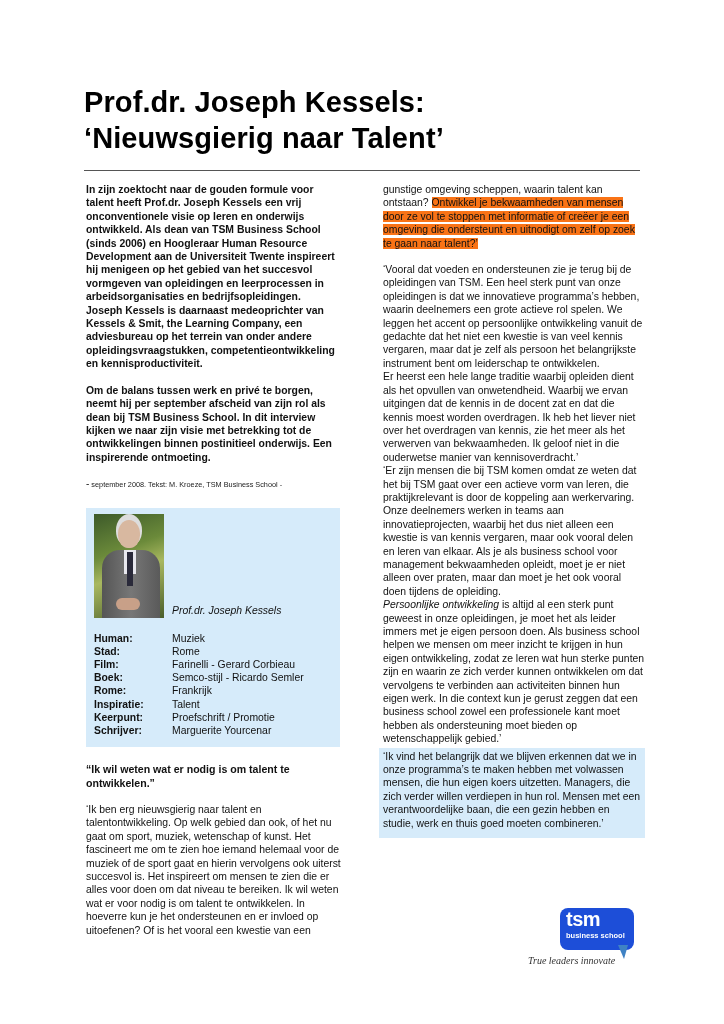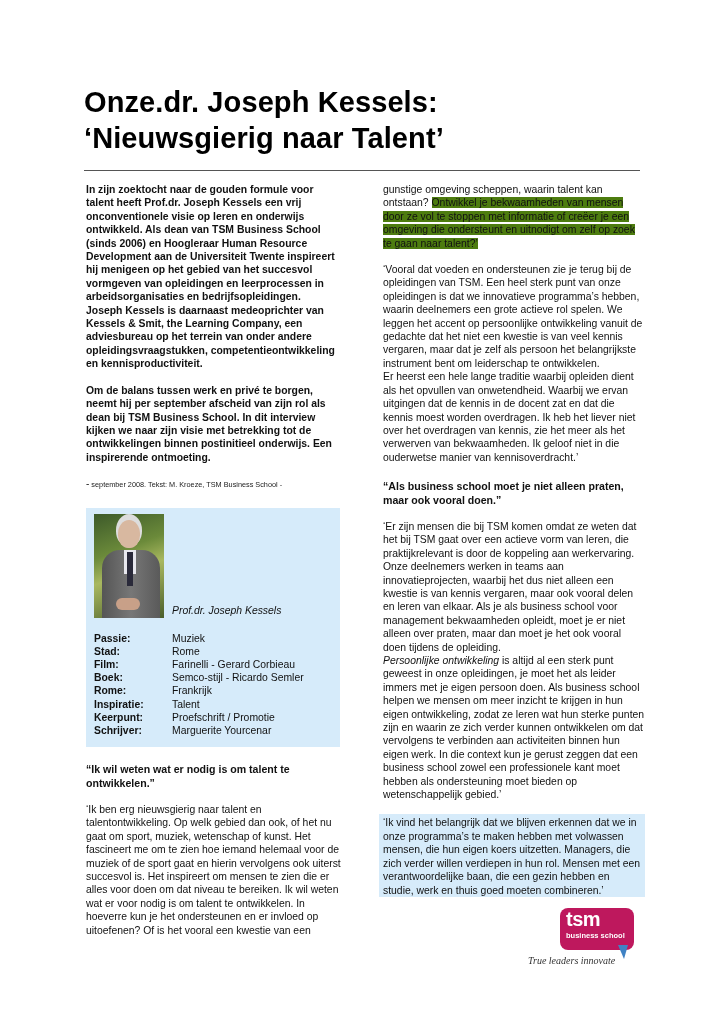"Onze.dr. Joseph Kessels:" span { text: Onze.dr -> Prof.dr }
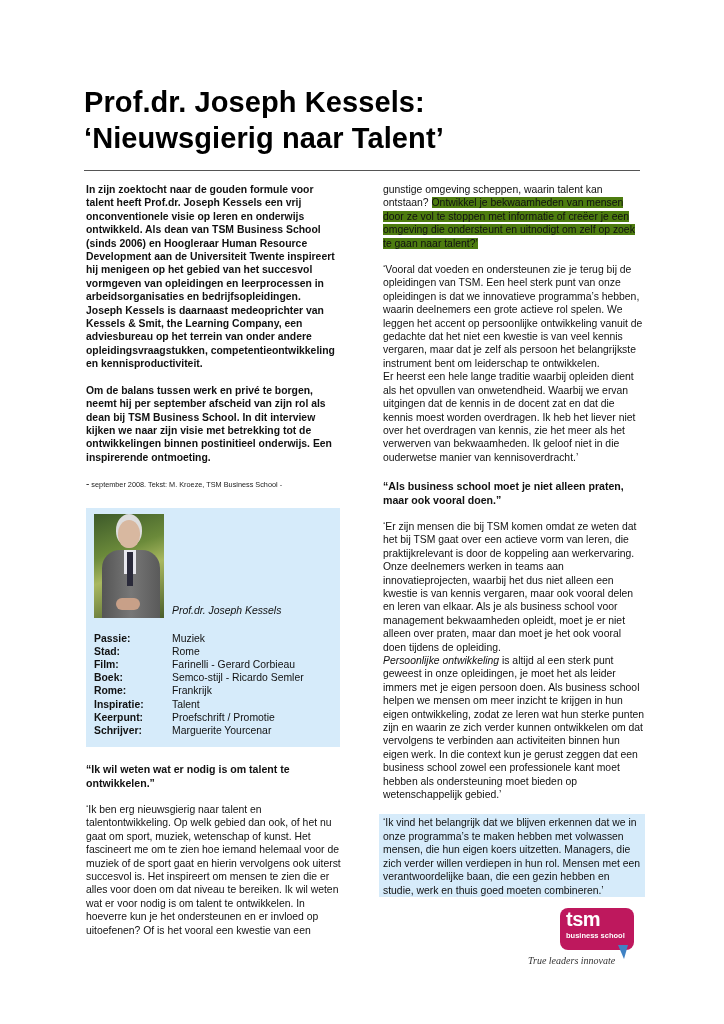"Ontwikkel je bekwaamheden van mensen" .hl { background: #4d7c0f -> #f97316 }
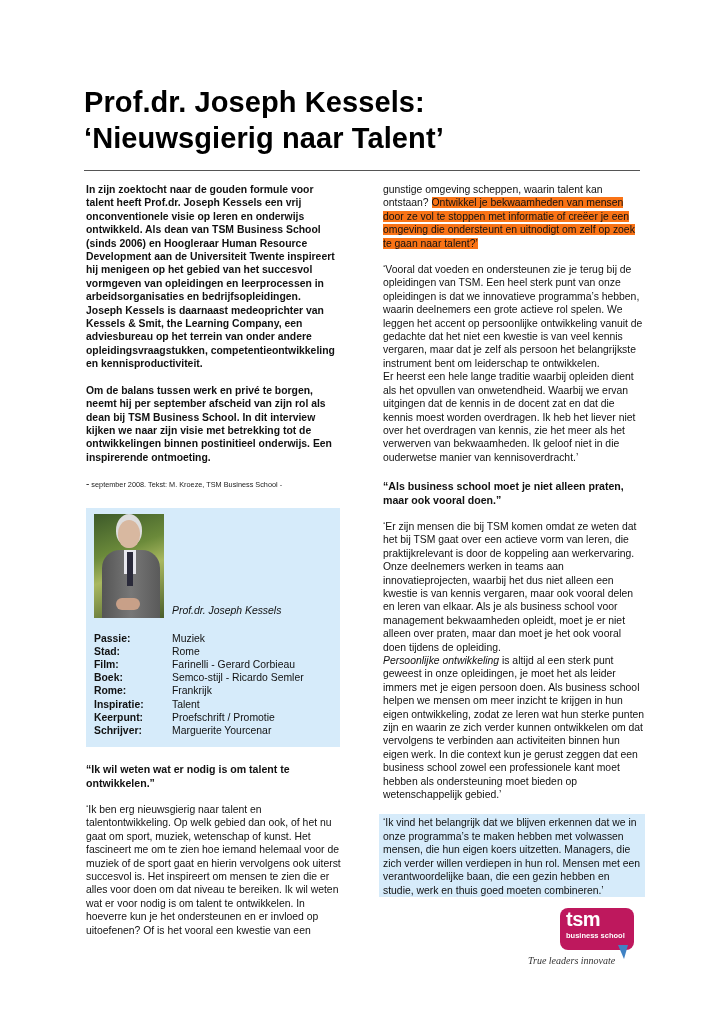"“Als business school moet je" p.quote { html: <p>“Als business school moet je niet alleen praten, maar ook vooral doen.”</p> -> none }
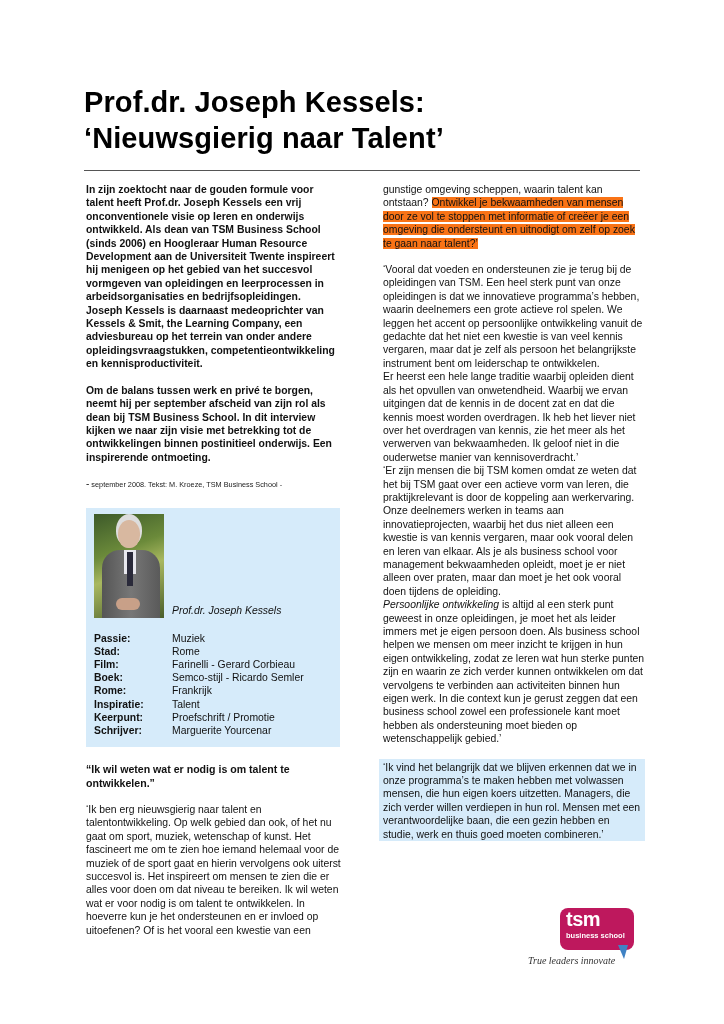"Passie:" td.k { text: Passie -> Human }
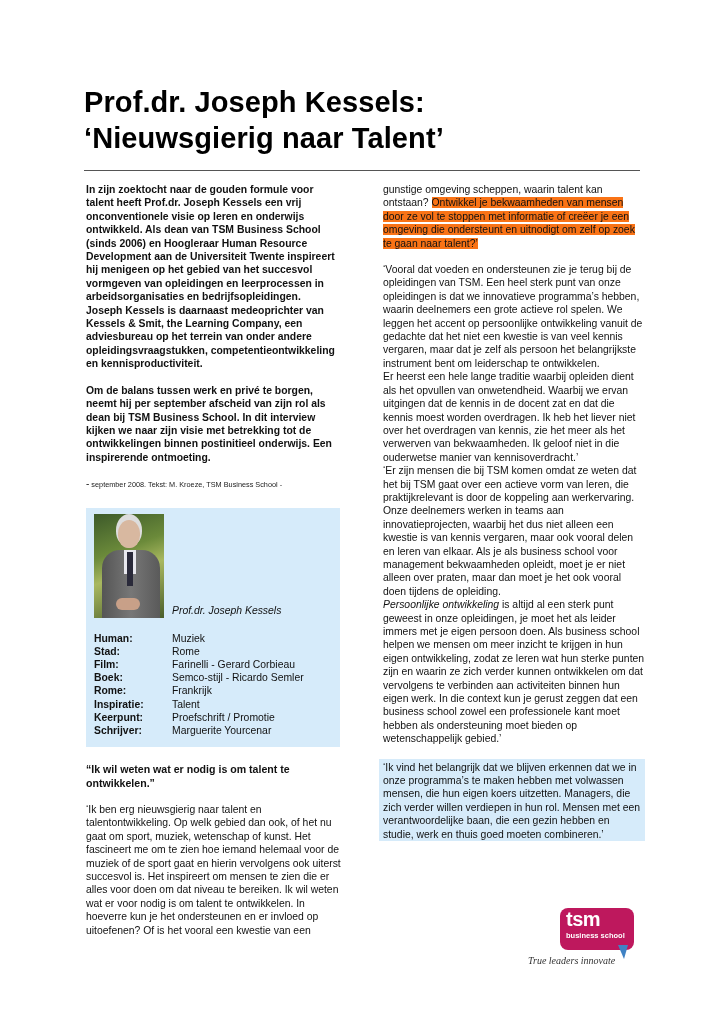"‘Ik vind het belangrijk dat" .hl-block { margin-top: 13px -> 2px; padding: 2px 4px 0 4px -> 2px 4px 8px 4px }
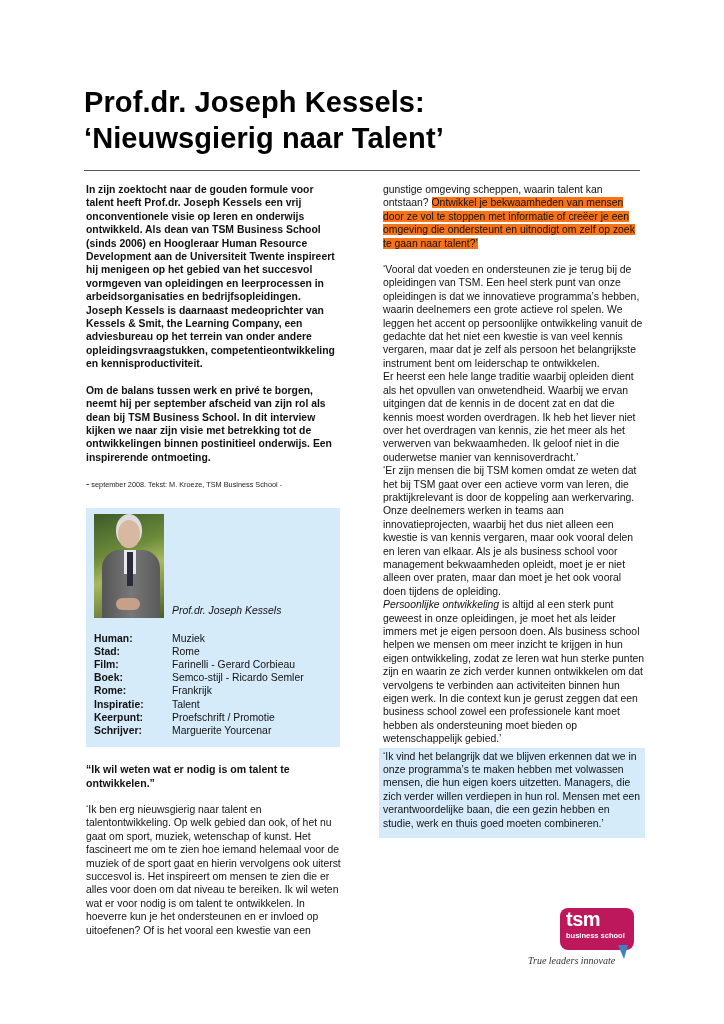"tsm" .bubble { background: #be185d -> #1d4ed8 }
